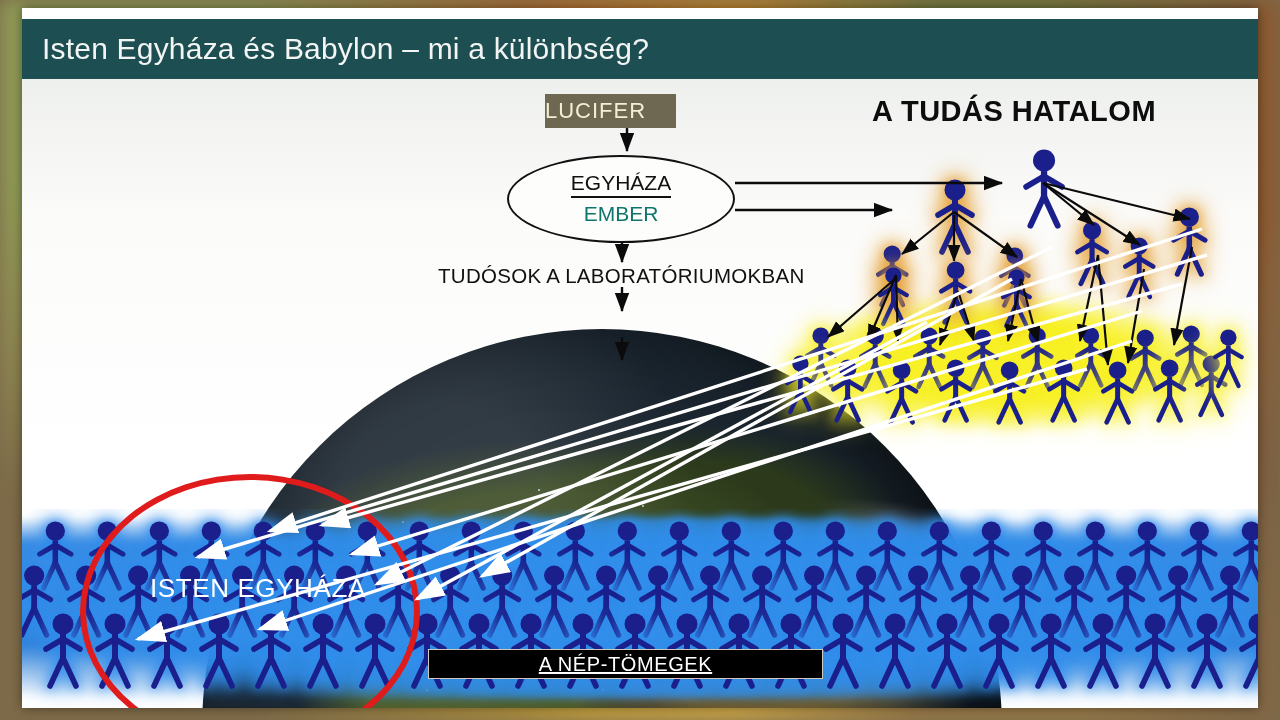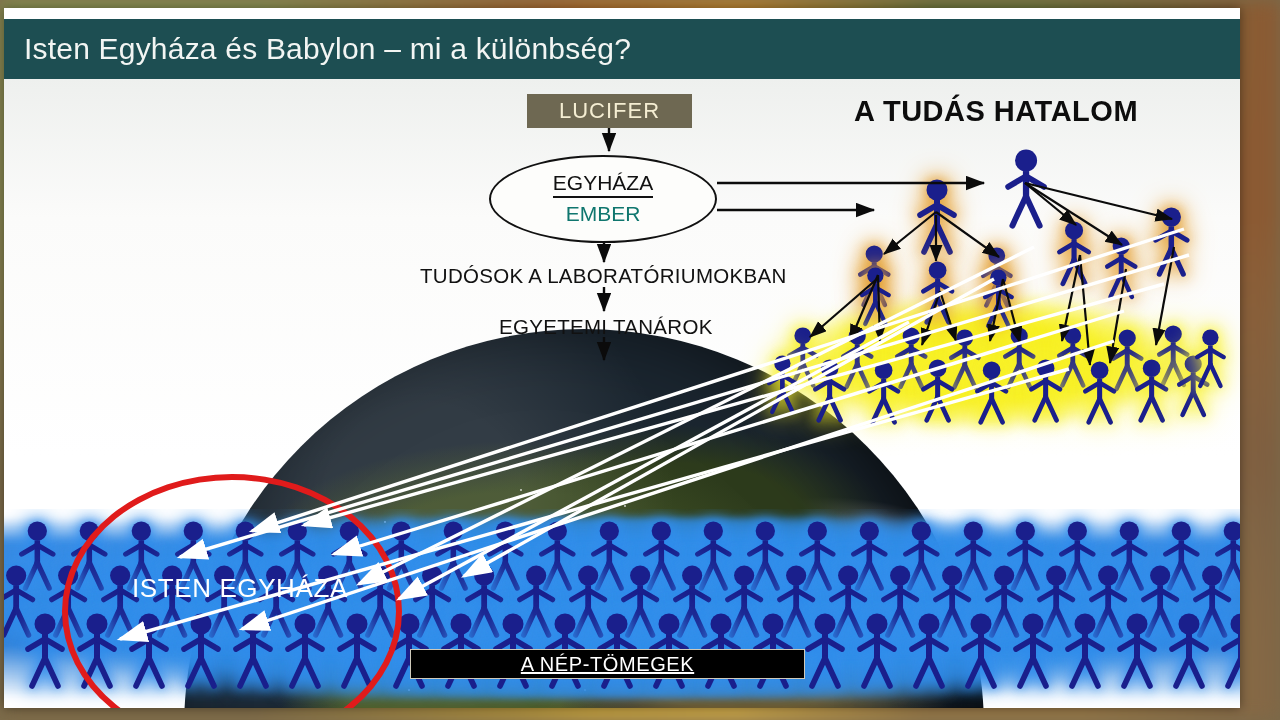"Isten Egyháza és Babylon –" #slide { left: 4px -> 22px }
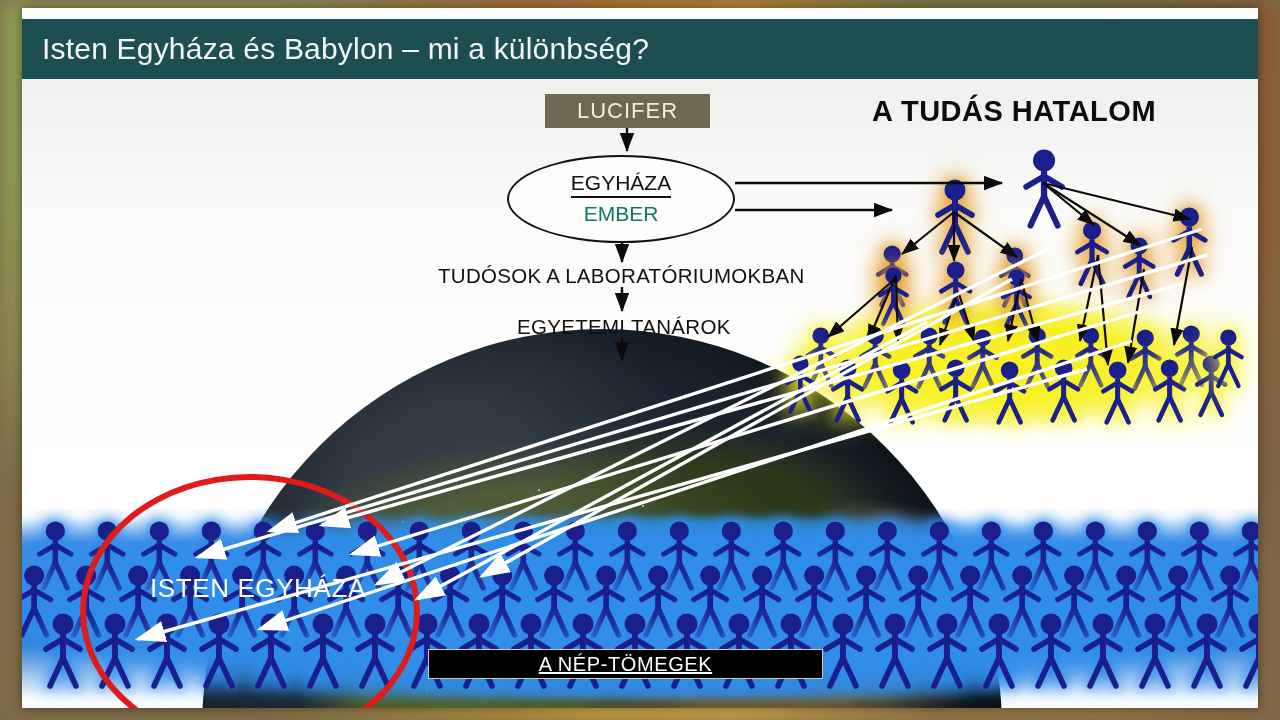"LUCIFER" #lucifer-box { justify-content: center -> none; width: 165px -> 131px }
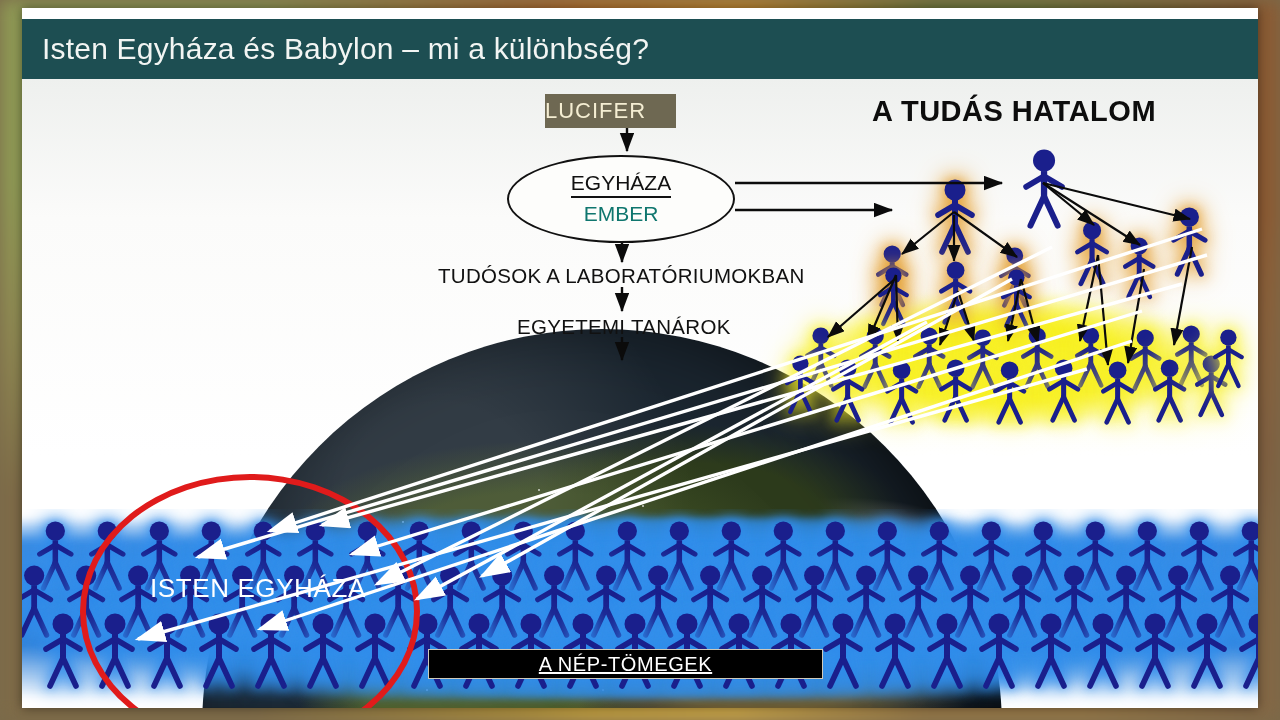"EGYETEMI TANÁROK" div.flow-label { html: <div>EGYETEMI TANÁROK</div> -> none }
